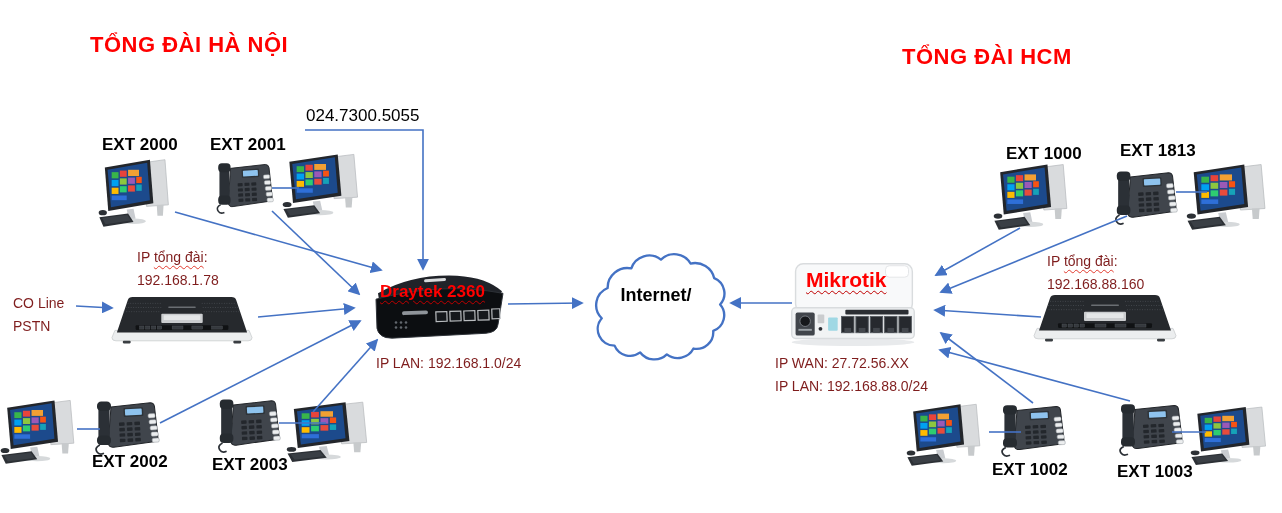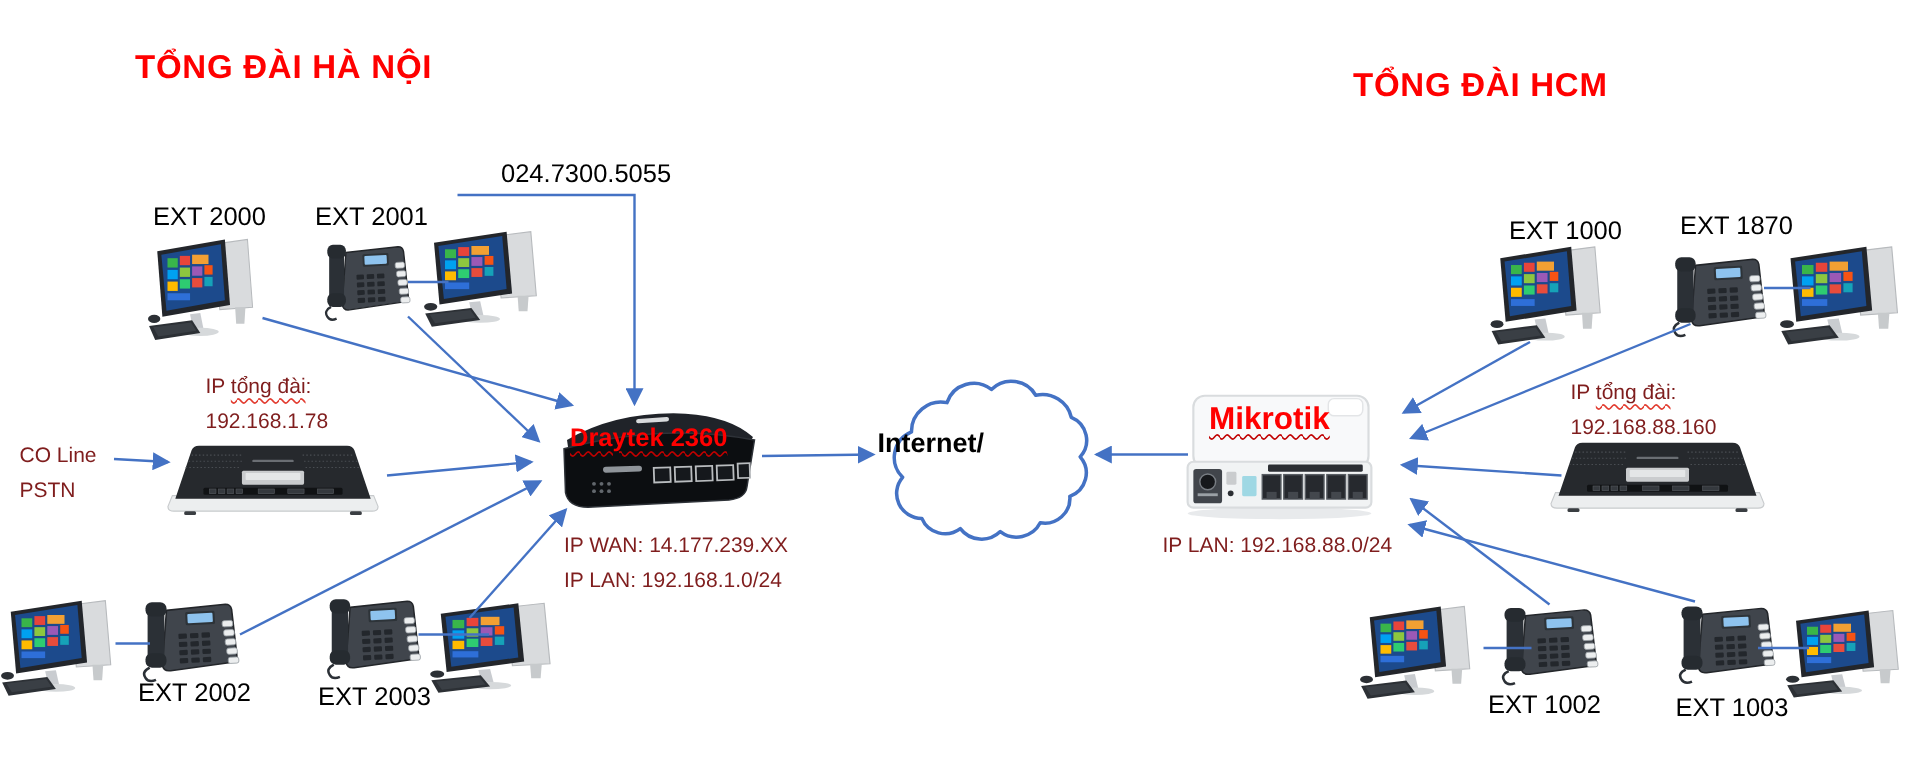"024.7300.5055" .callout { margin-left: 28px -> none }
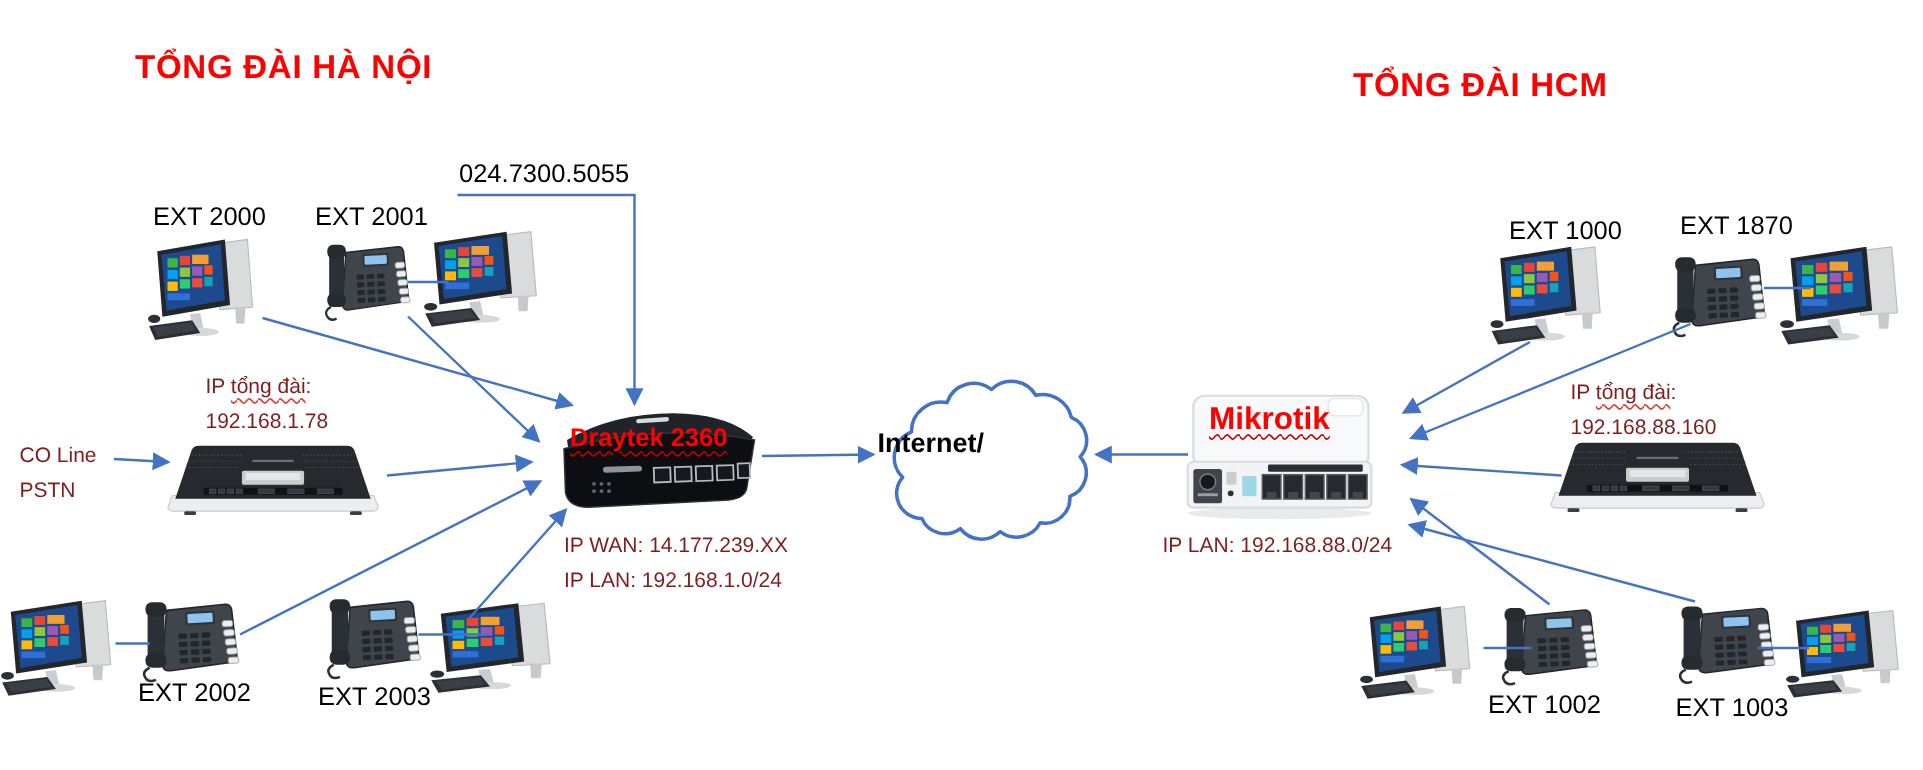"EXT 2000" .ext { font-weight: normal -> bold }
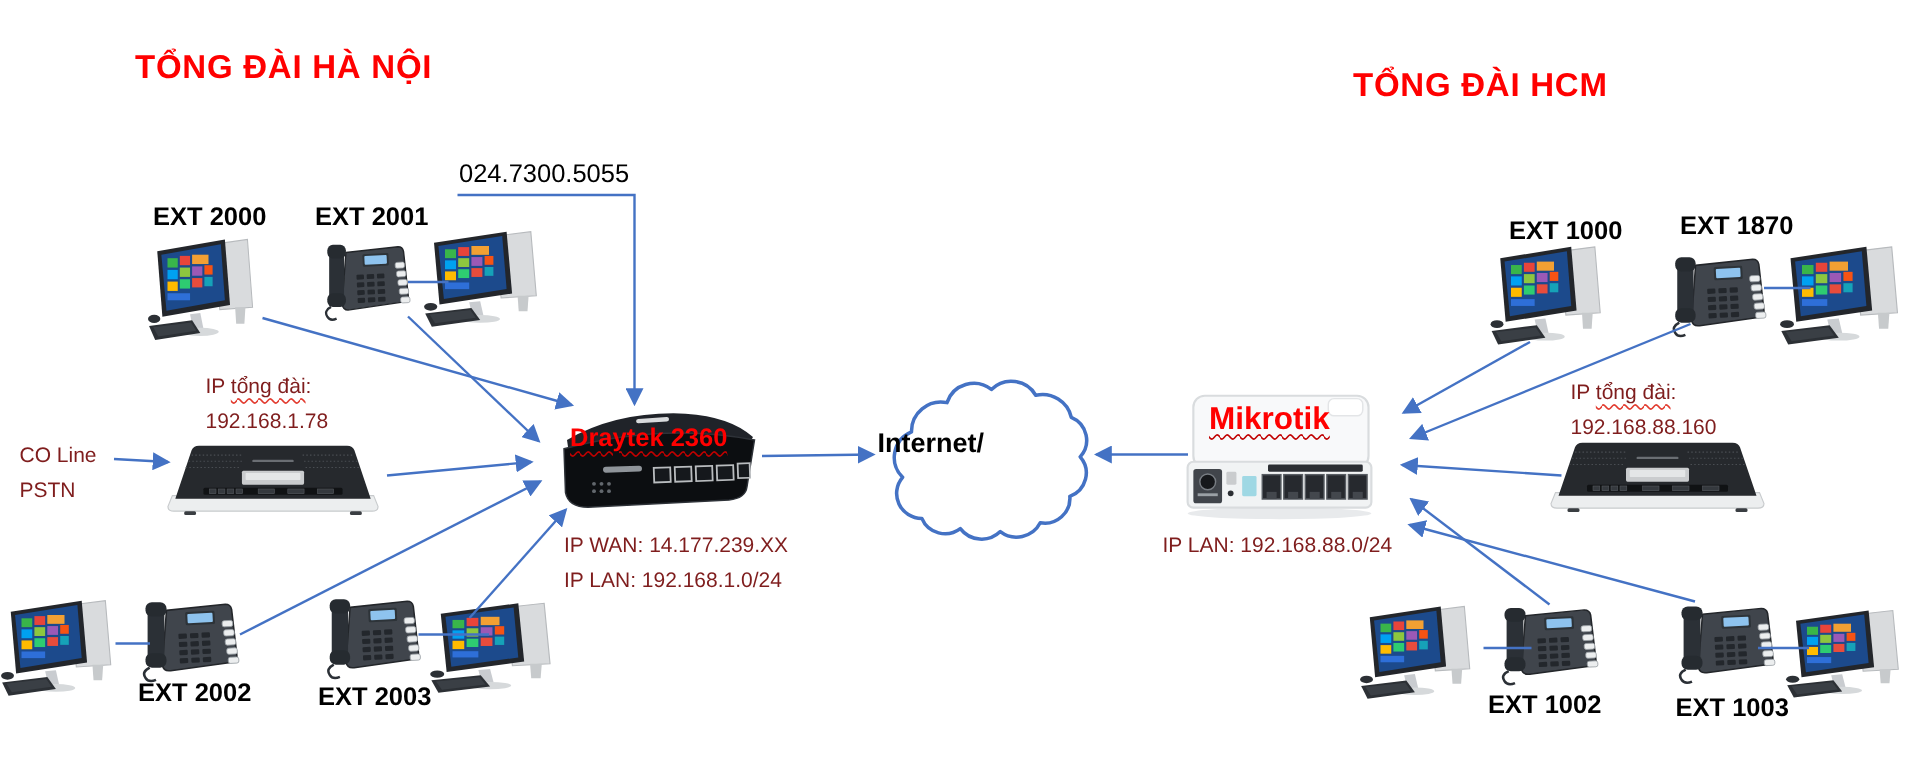"EXT 1870" div.ext { text: 1870 -> 1813 }
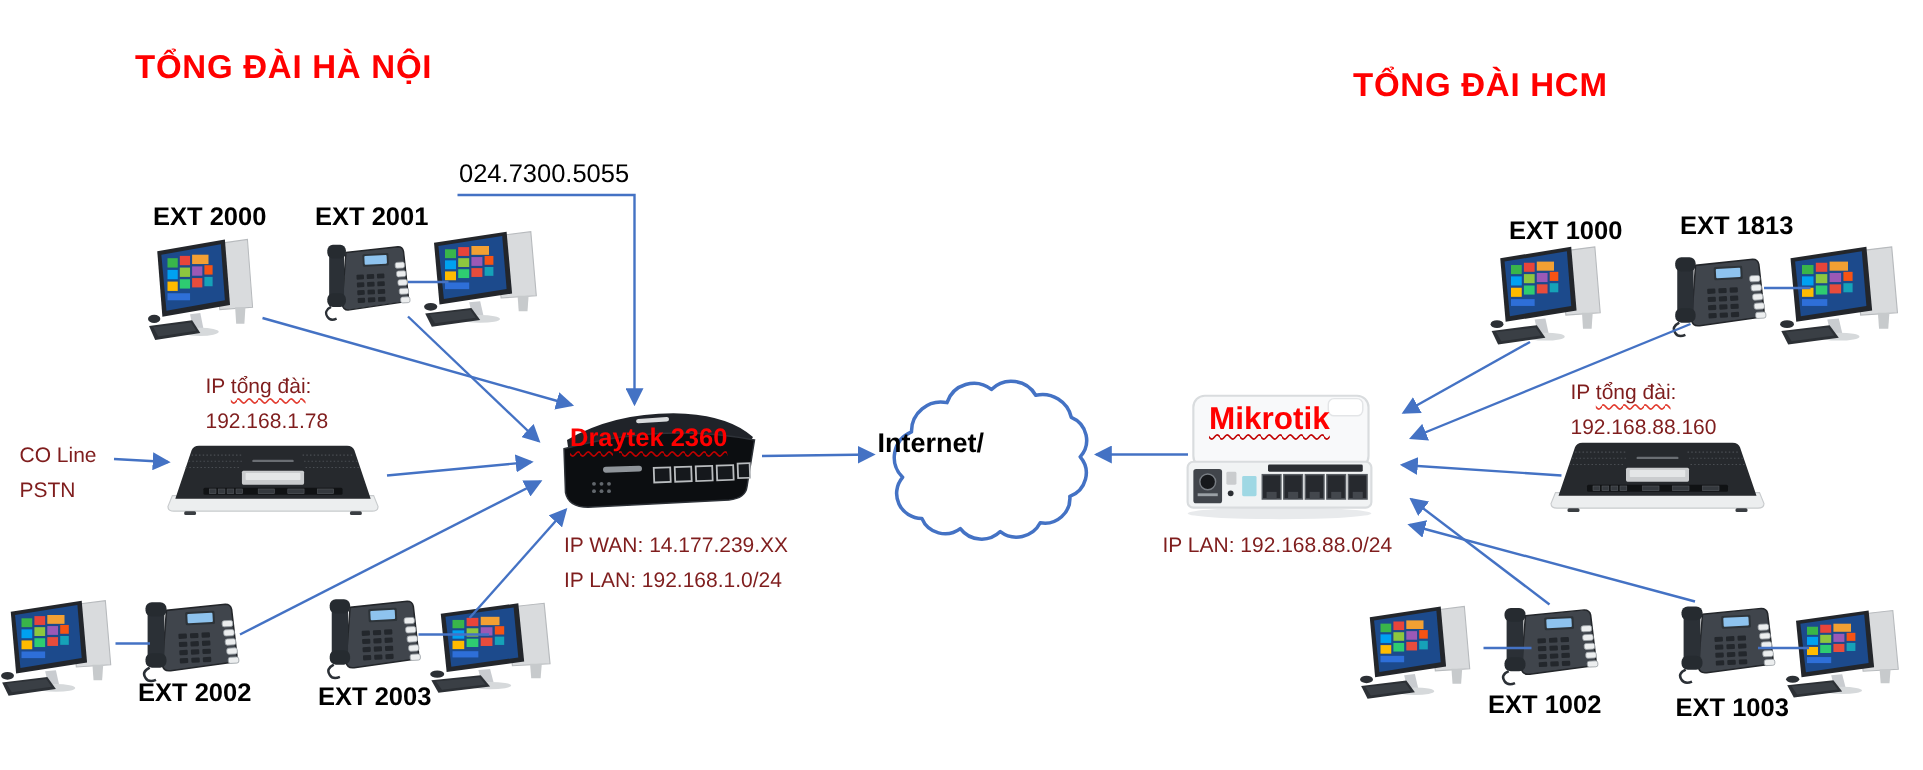"Internet/" .cloud-text { text-align: left -> center }
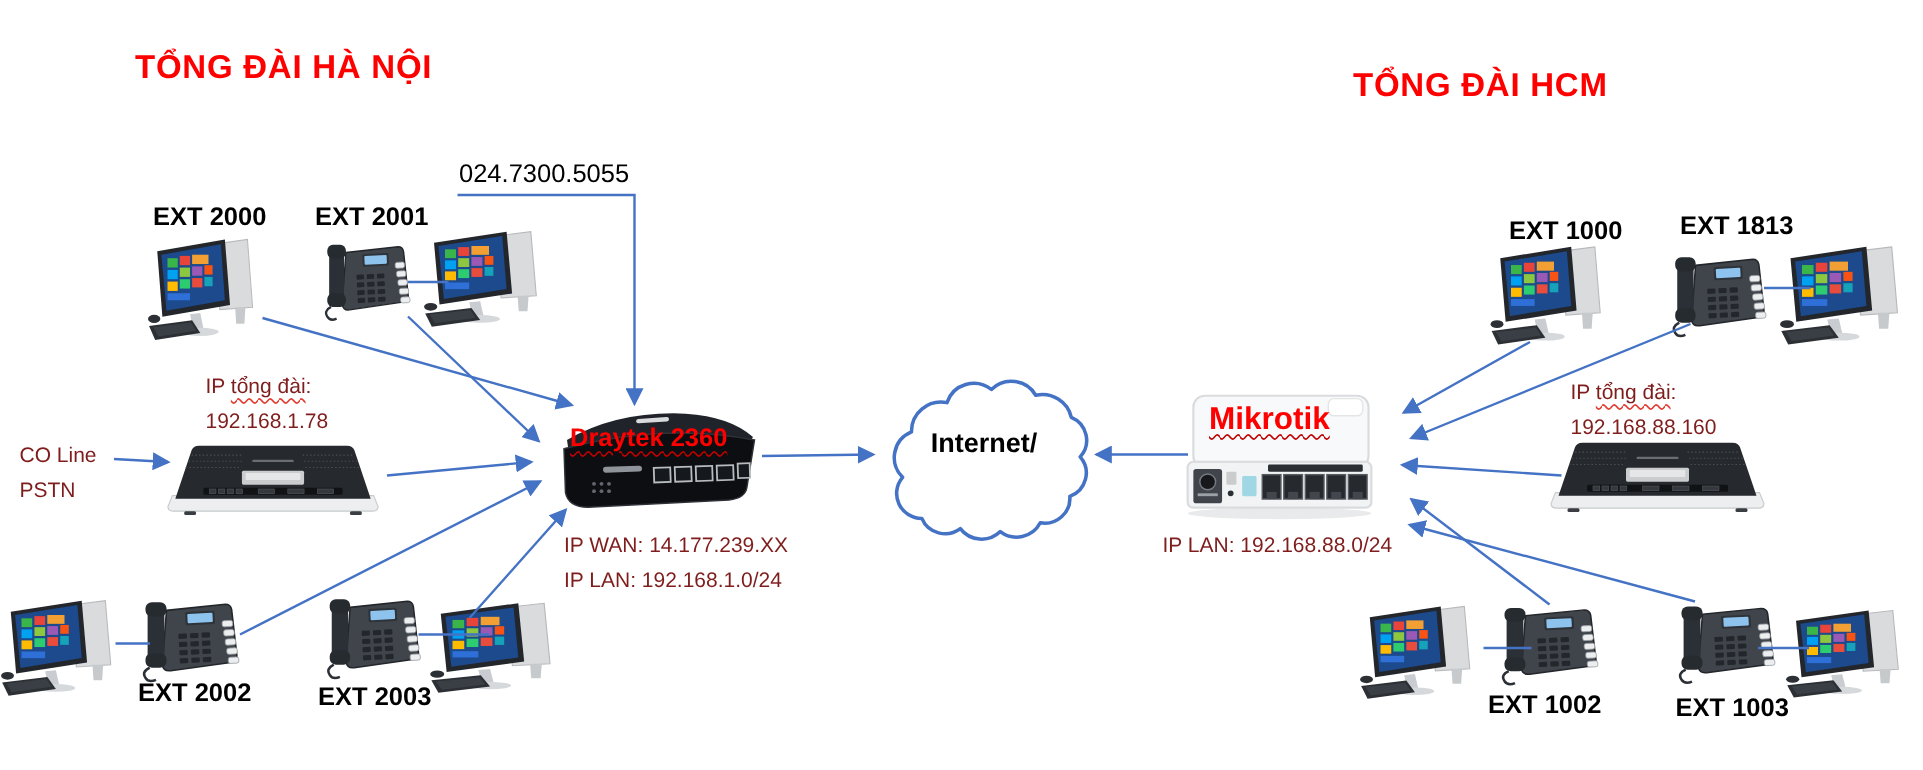"IP WAN: 14.177.239.XX" div { html: <div>IP WAN: 14.177.239.XX</div> -> none }
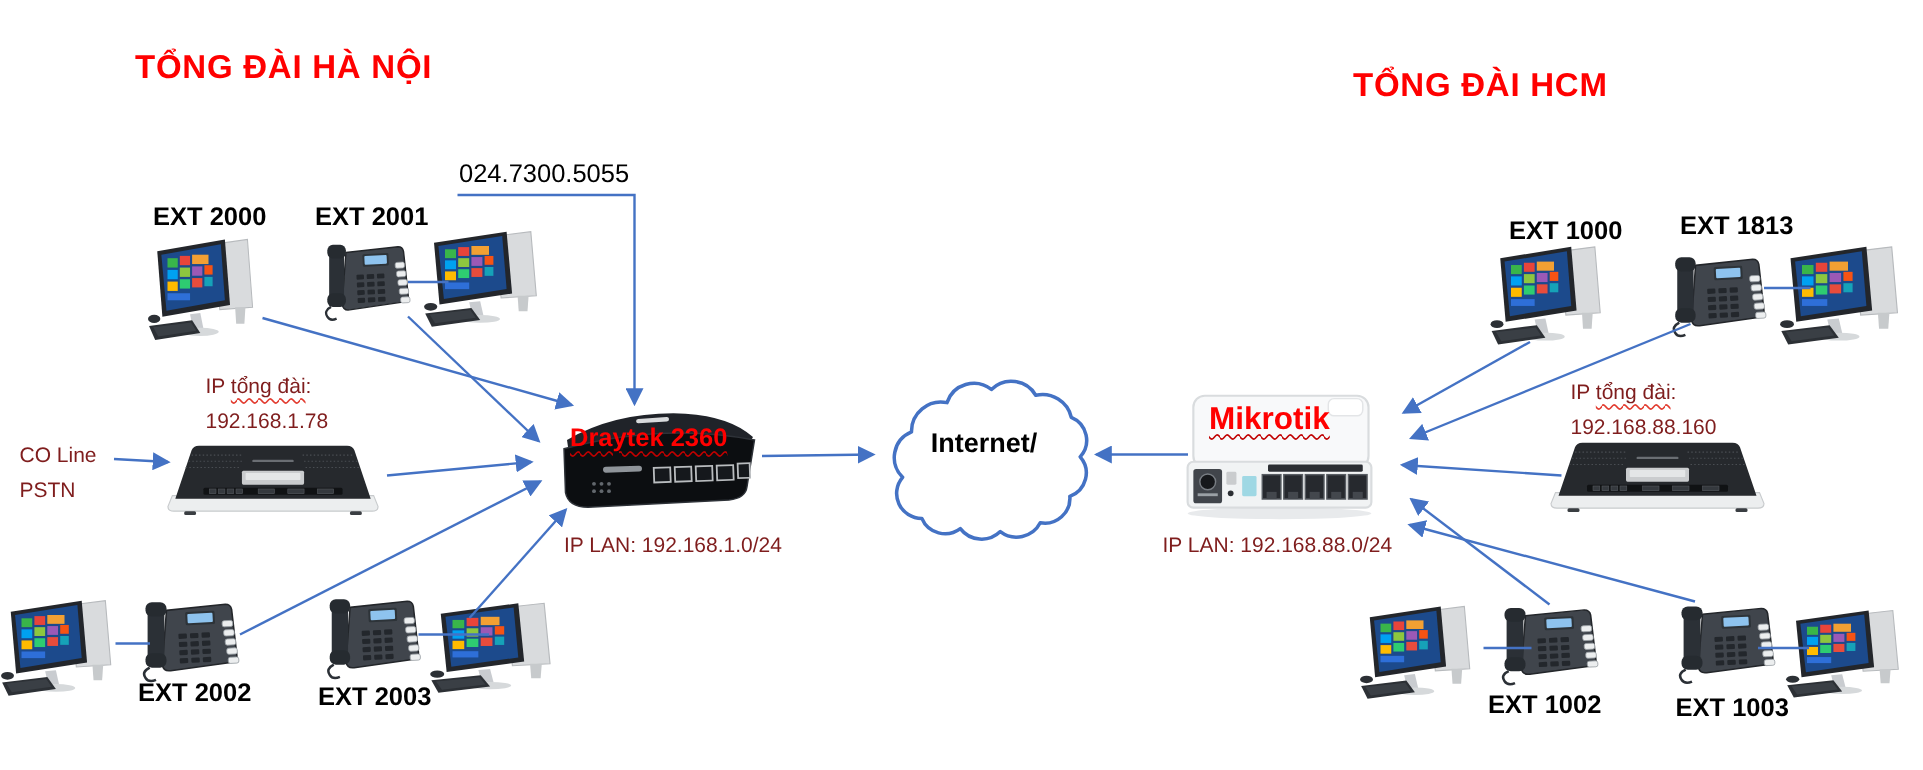"IP WAN: 27.72.56.XX" div { html: none -> <div>IP WAN: 27.72.56.XX</div> }
